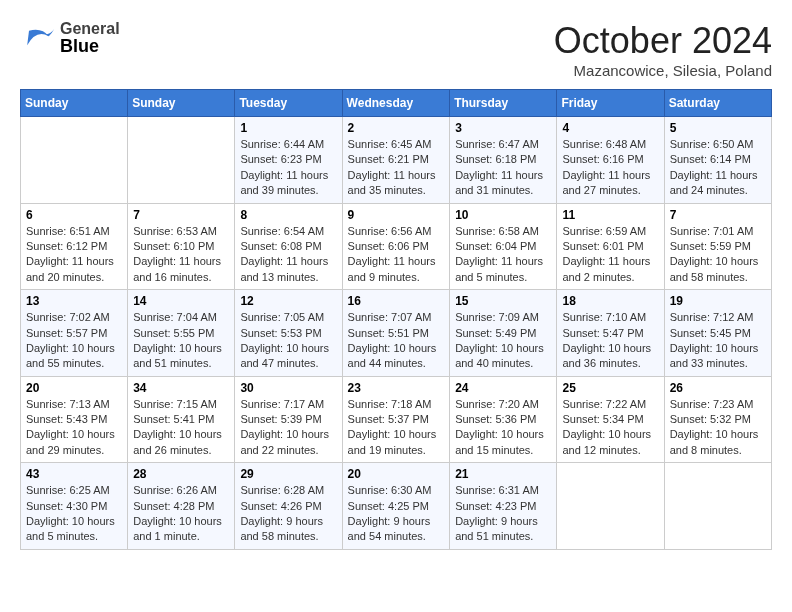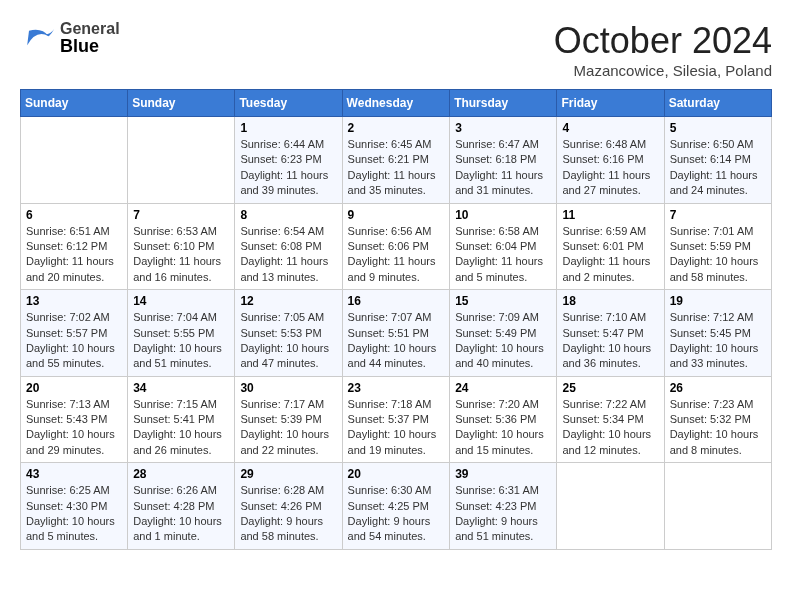"39" span.day-num { text: 39 -> 21 }
